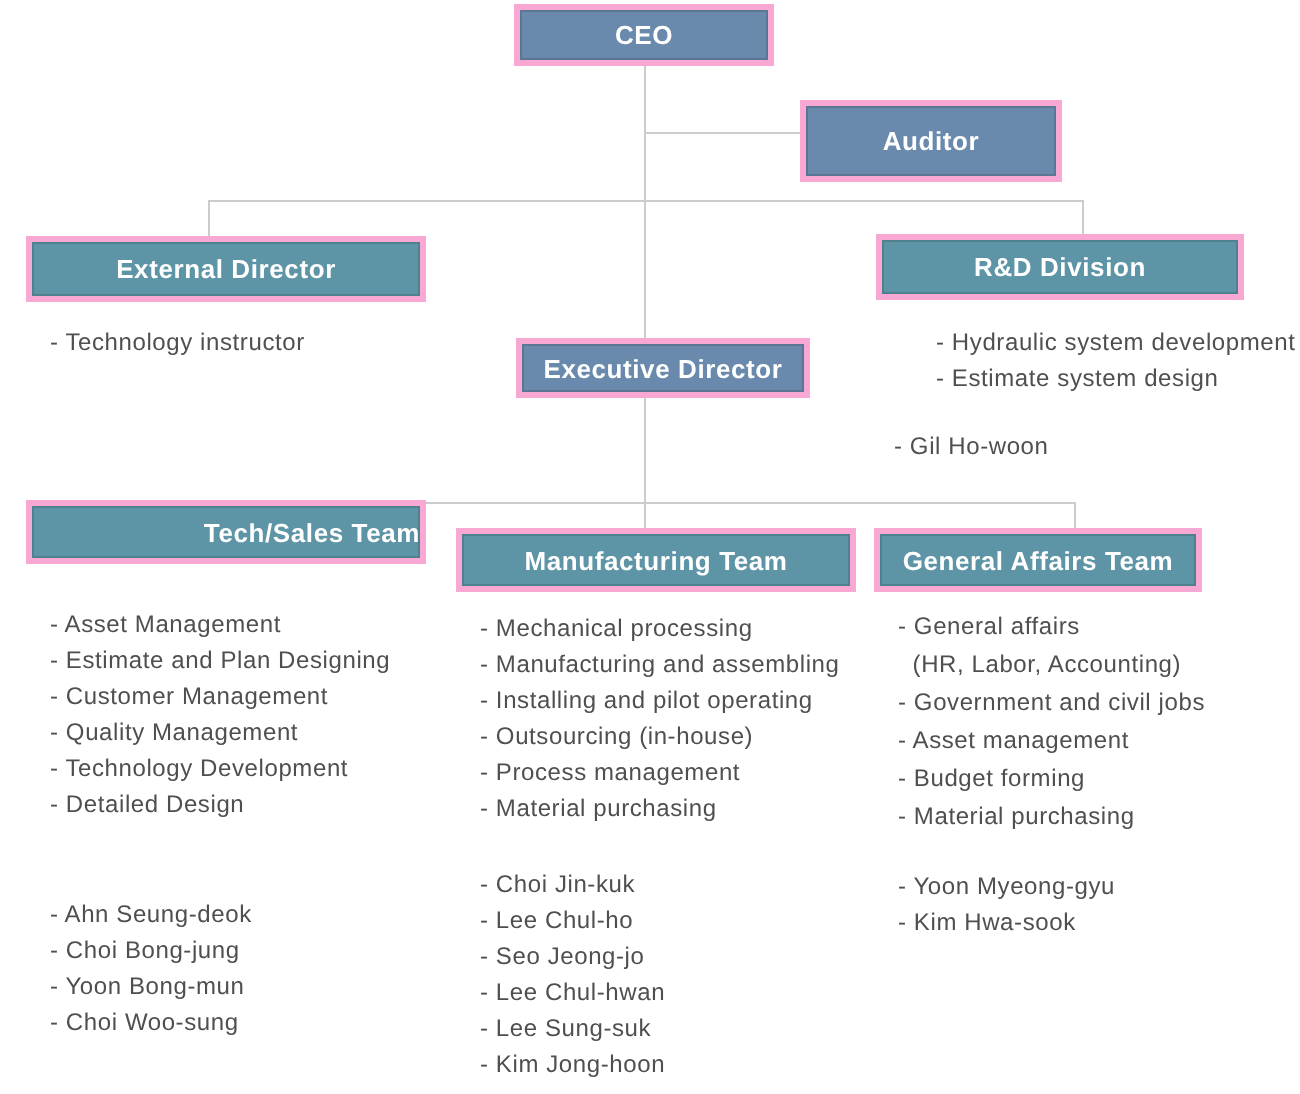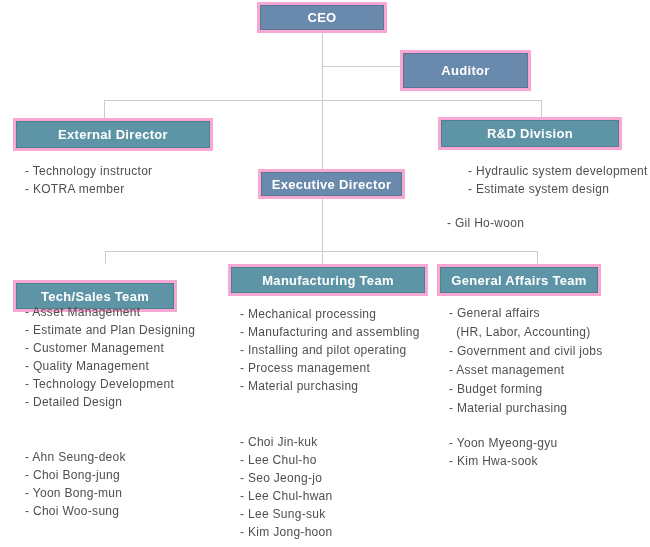"- KOTRA member" div.list-line { html: <div>- KOTRA member</div> -> none }
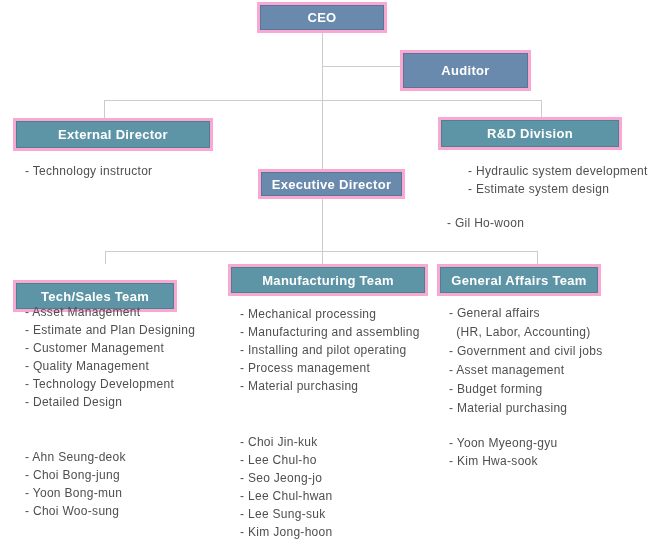"Tech/Sales Team" div.node { justify-content: none -> flex-end; top: 280px -> 250px; width: 164px -> 200px }
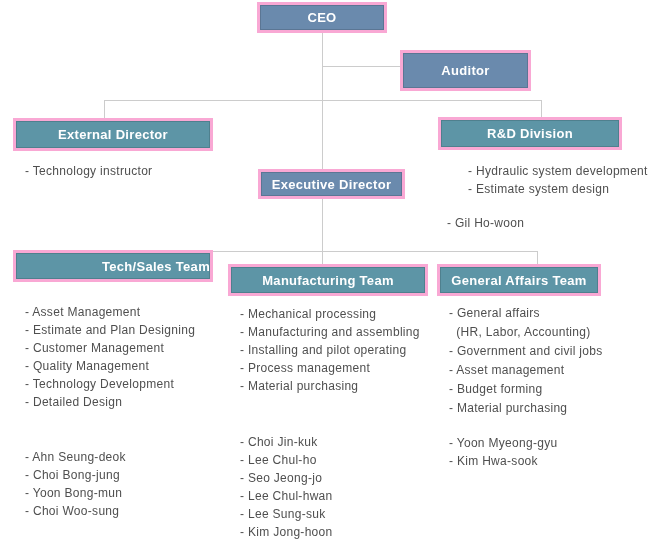"- Outsourcing (in-house)" div.list-line { html: none -> <div>- Outsourcing (in-house)</div> }
